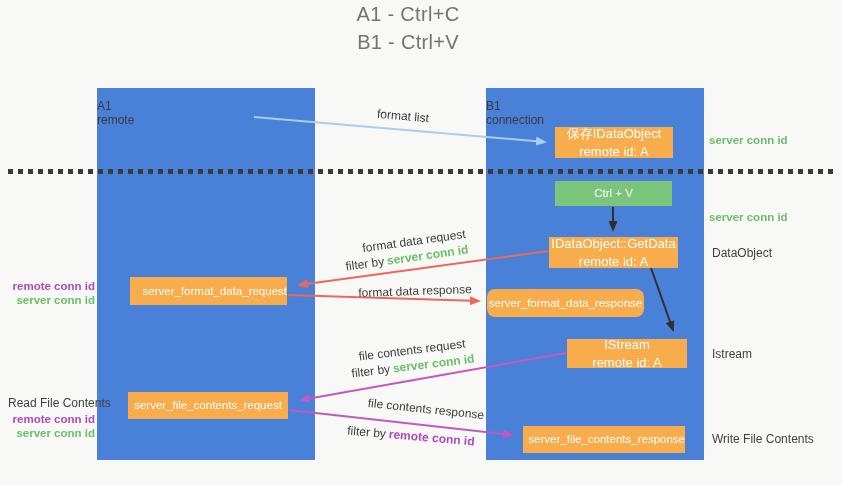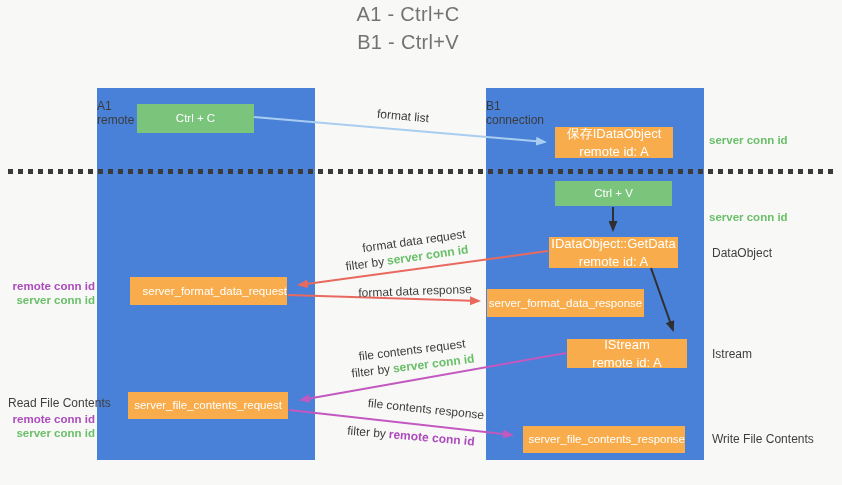"Ctrl + C" div.node { html: <div> <span>Ctrl + C</span> </div> -> none }
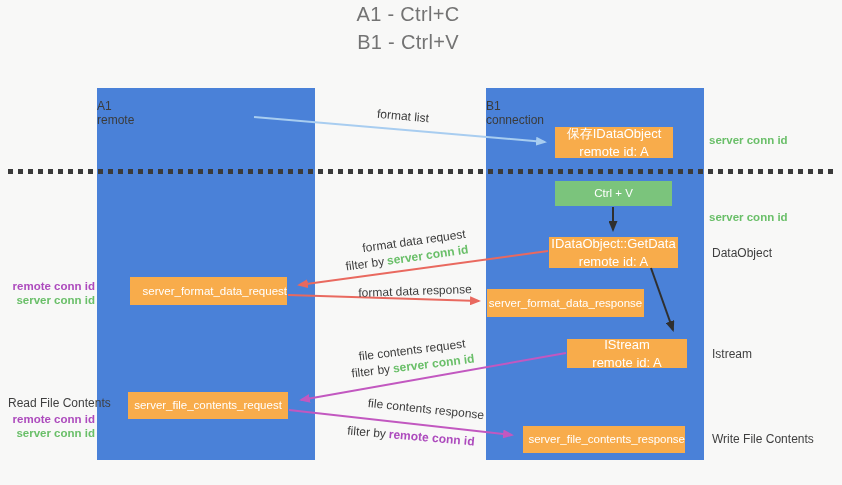"server_format_data_response" div.node { border-radius: none -> 8px }
